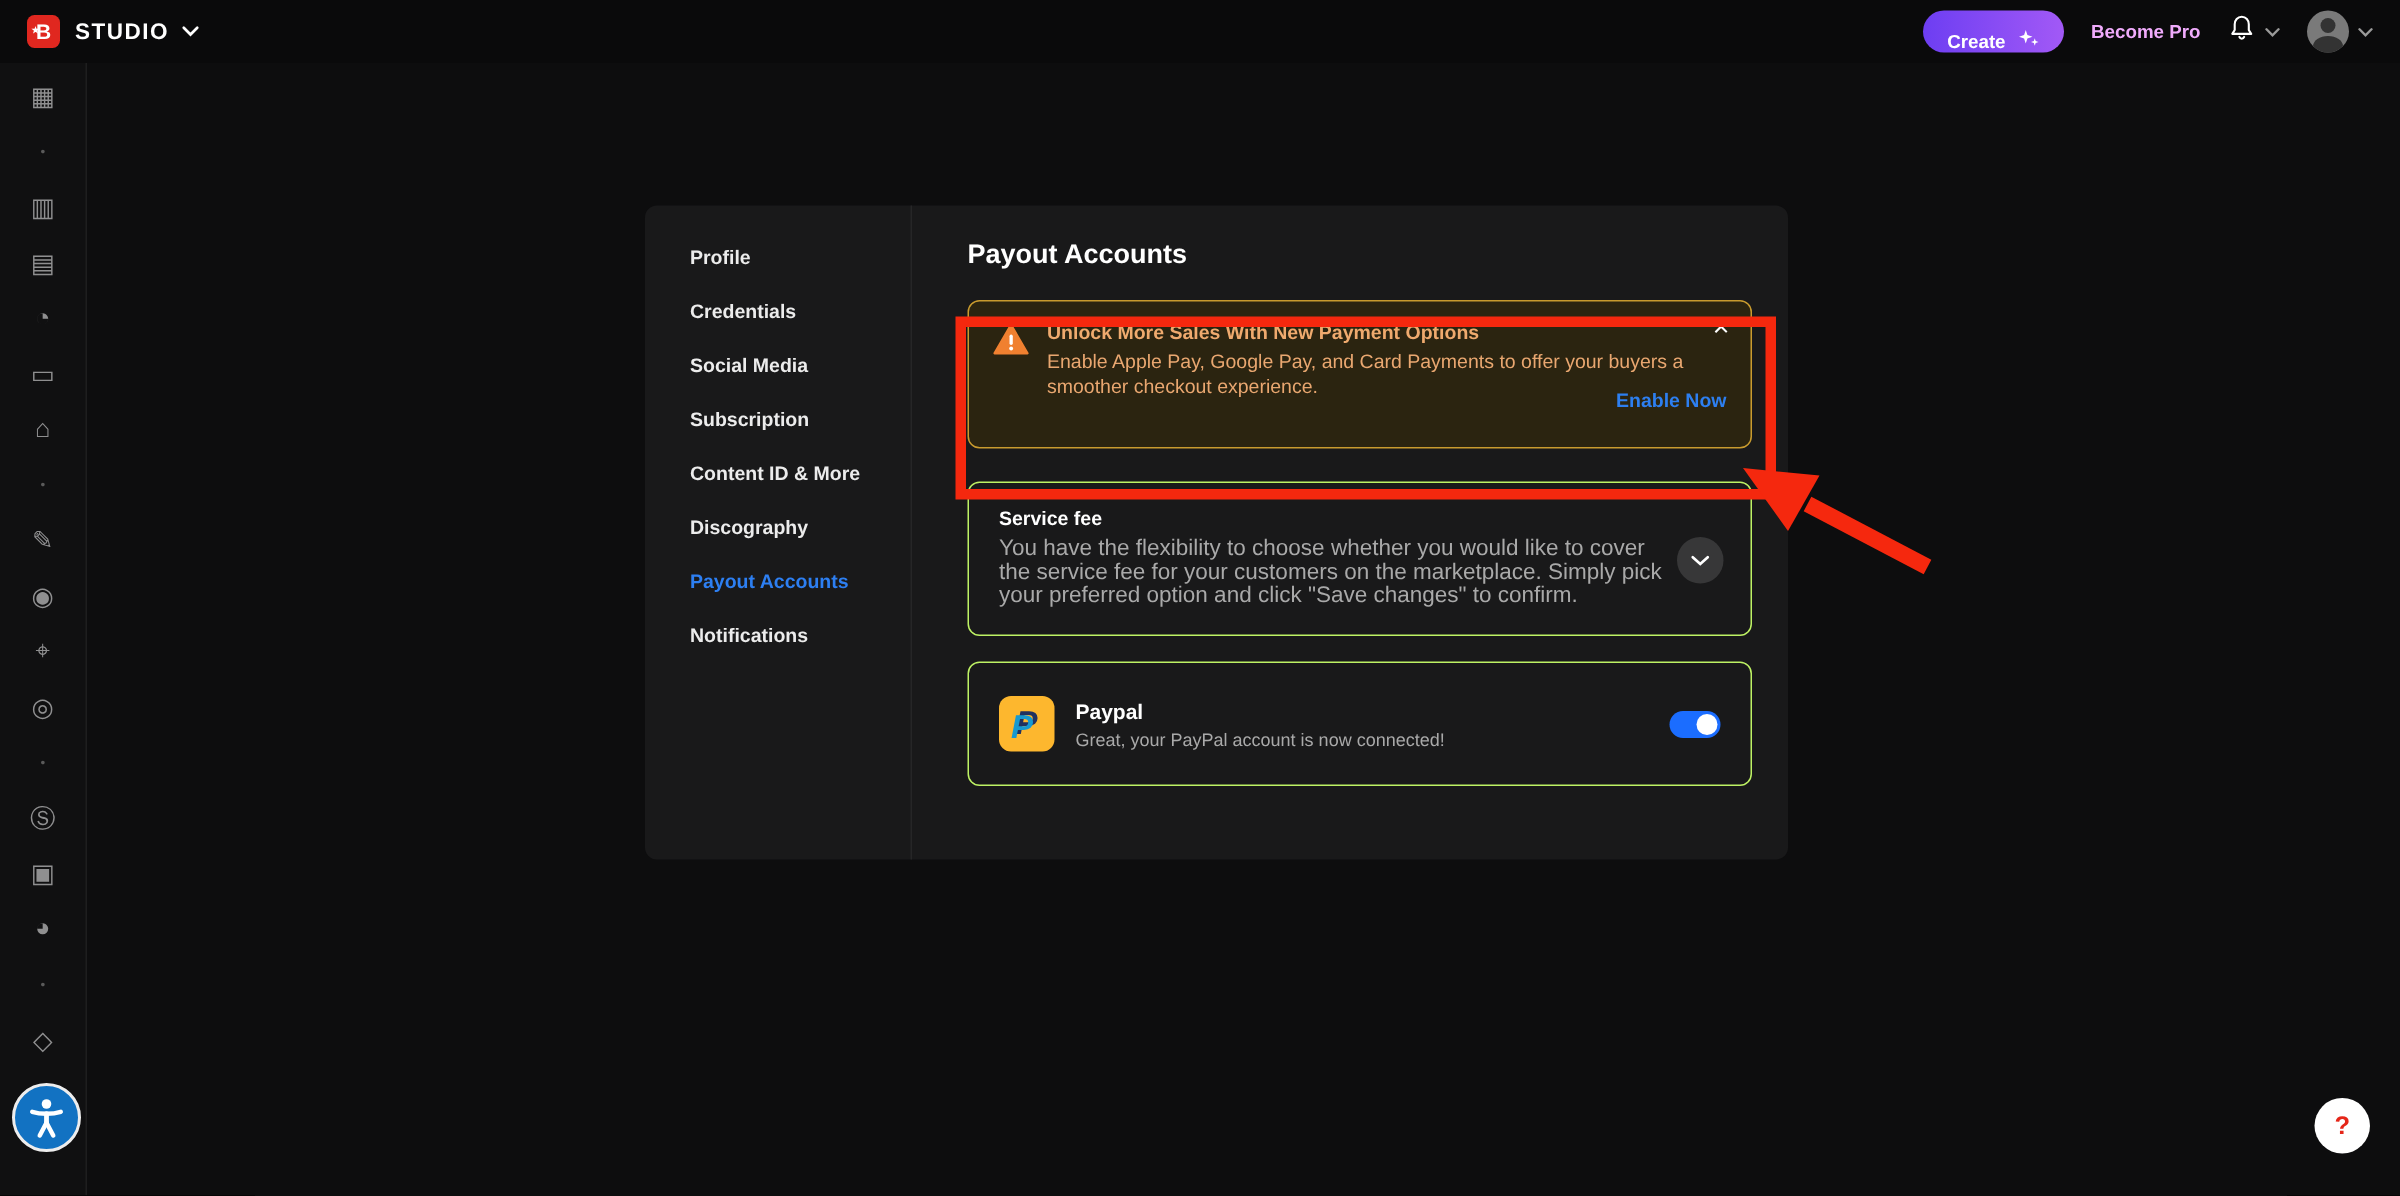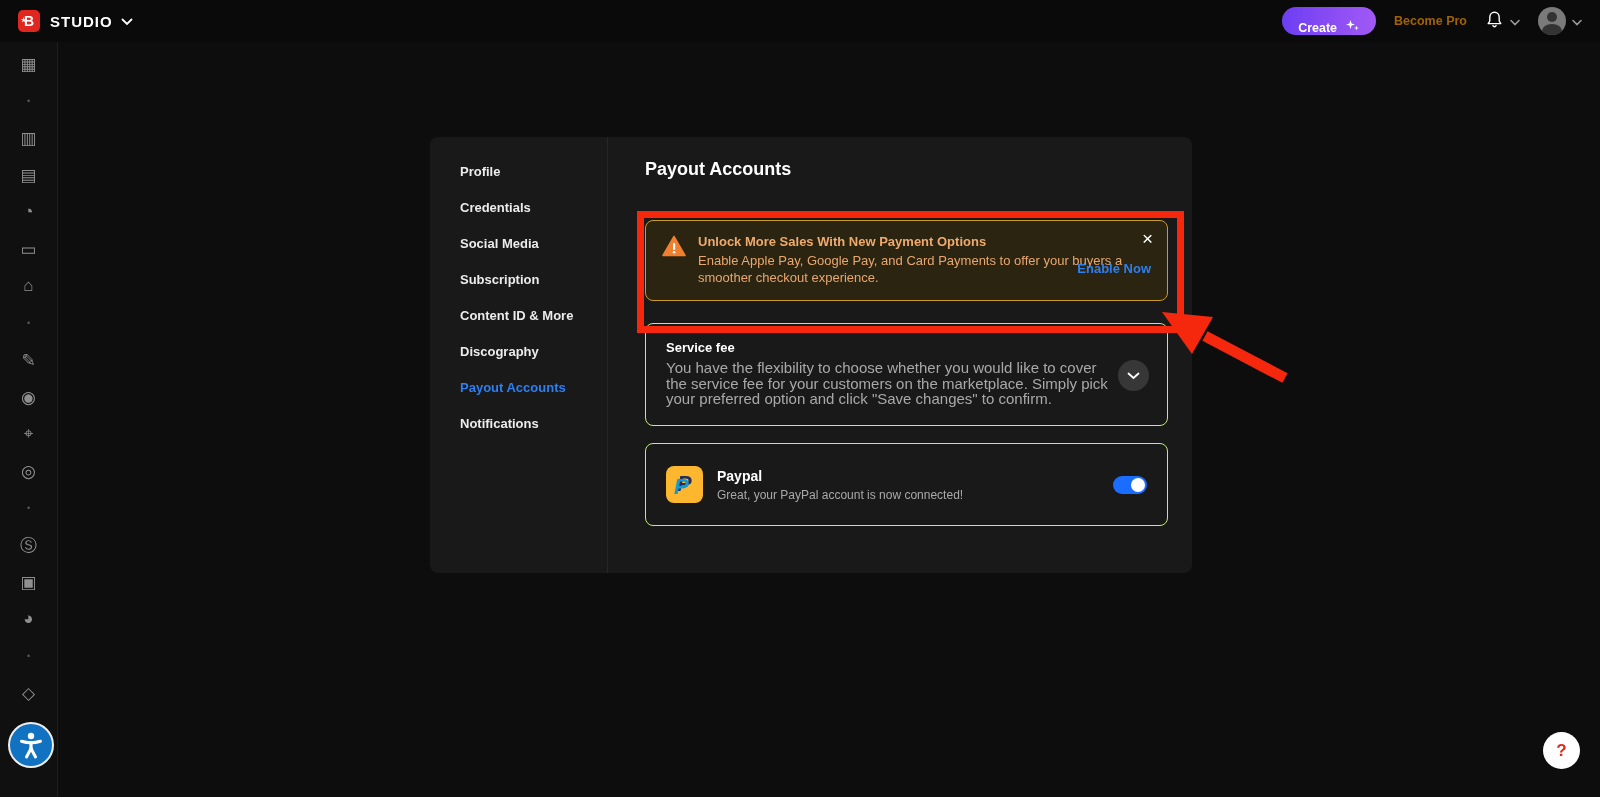"Become Pro" .become-pro { color: #a16207 -> #f0abfc }
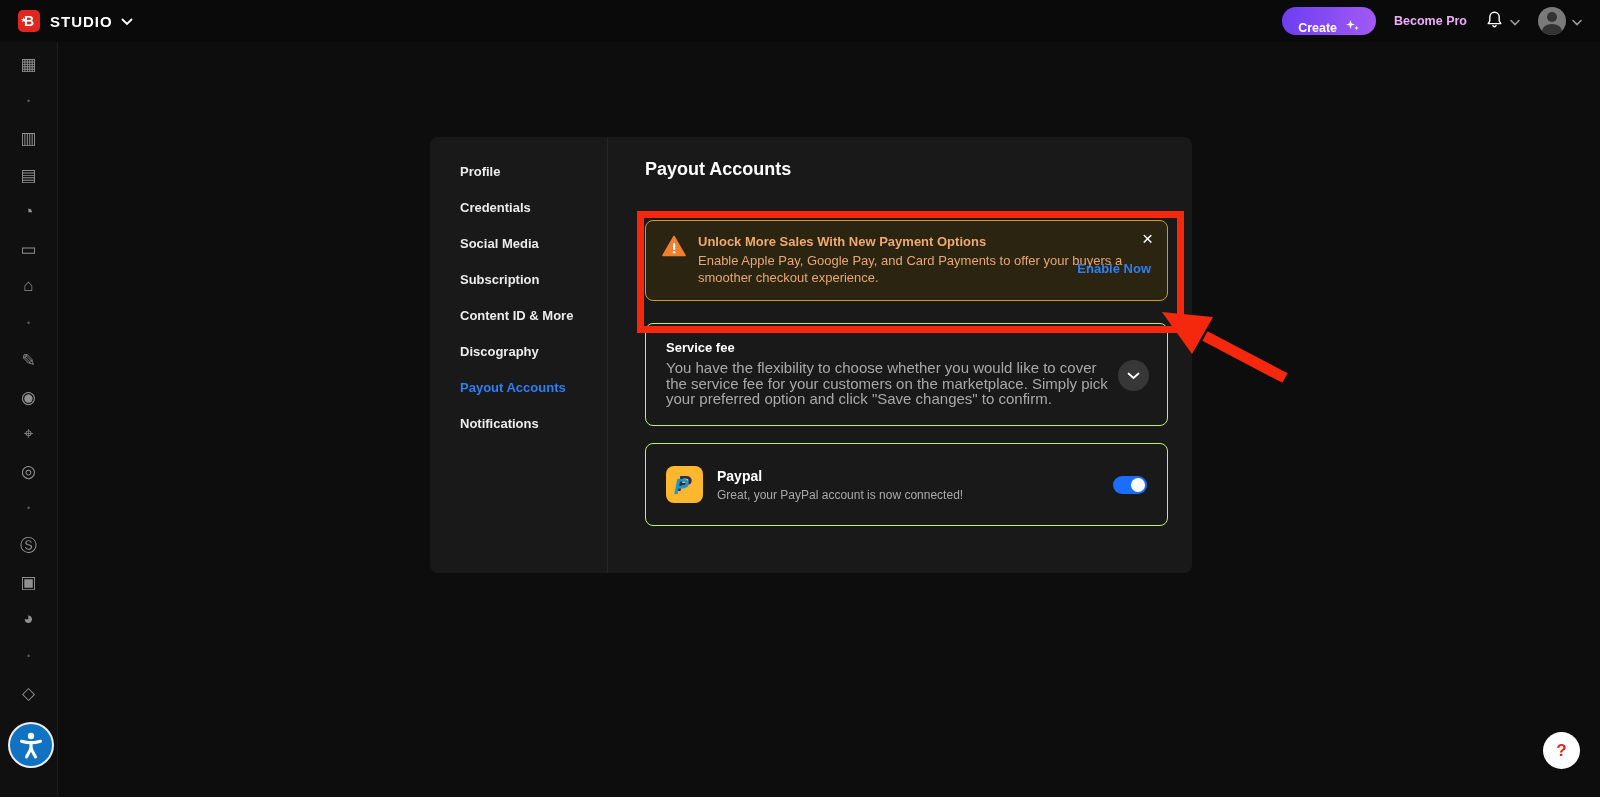"Unlock More Sales With New" .alert { height: 81px -> 99px; margin-top: 40px -> 20px }
